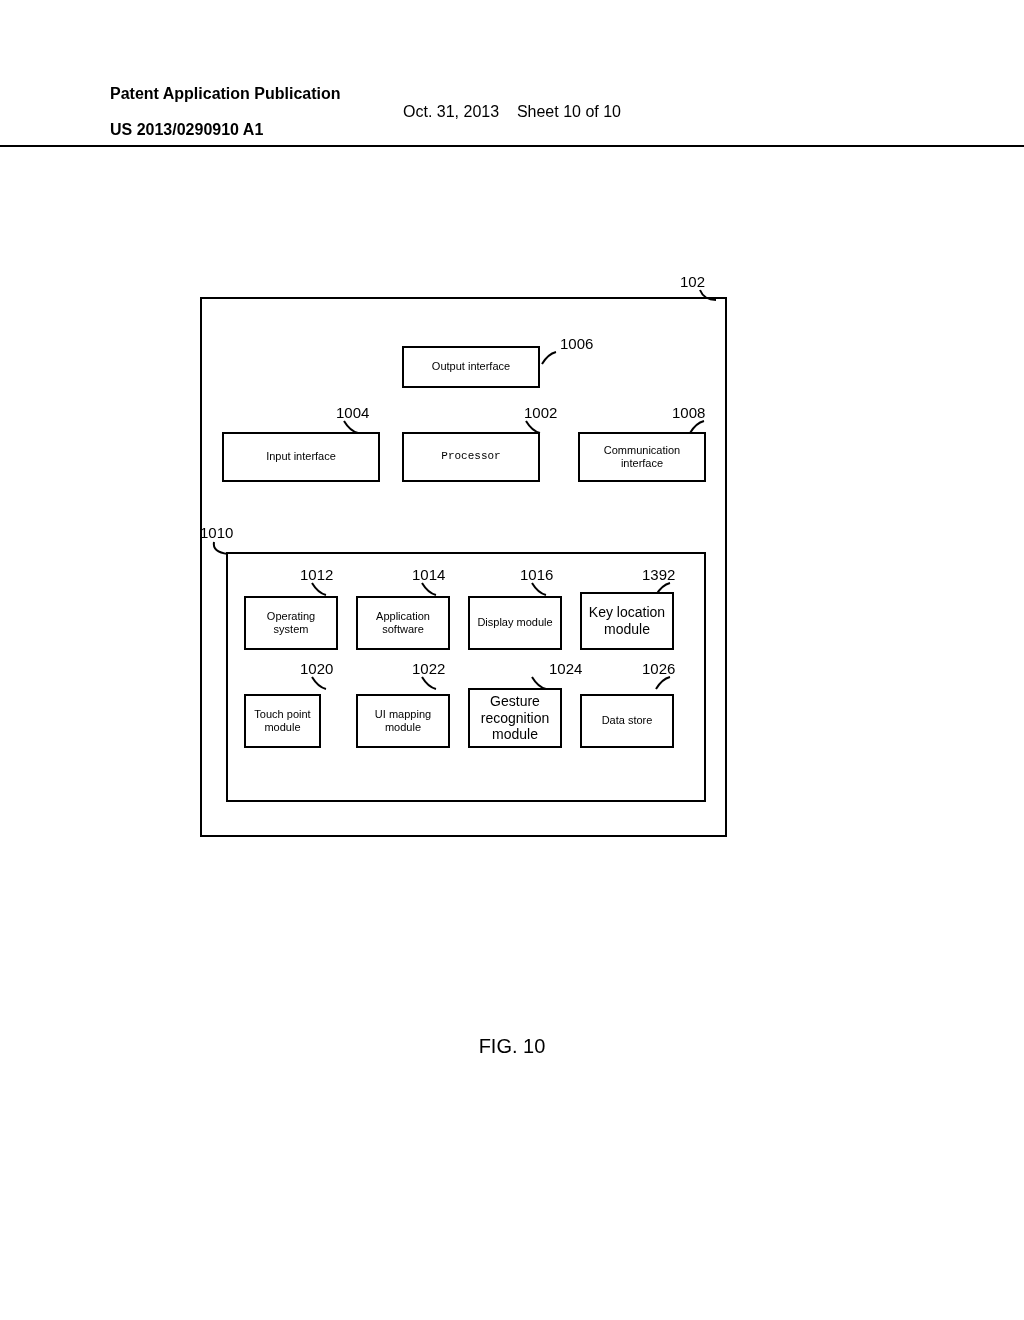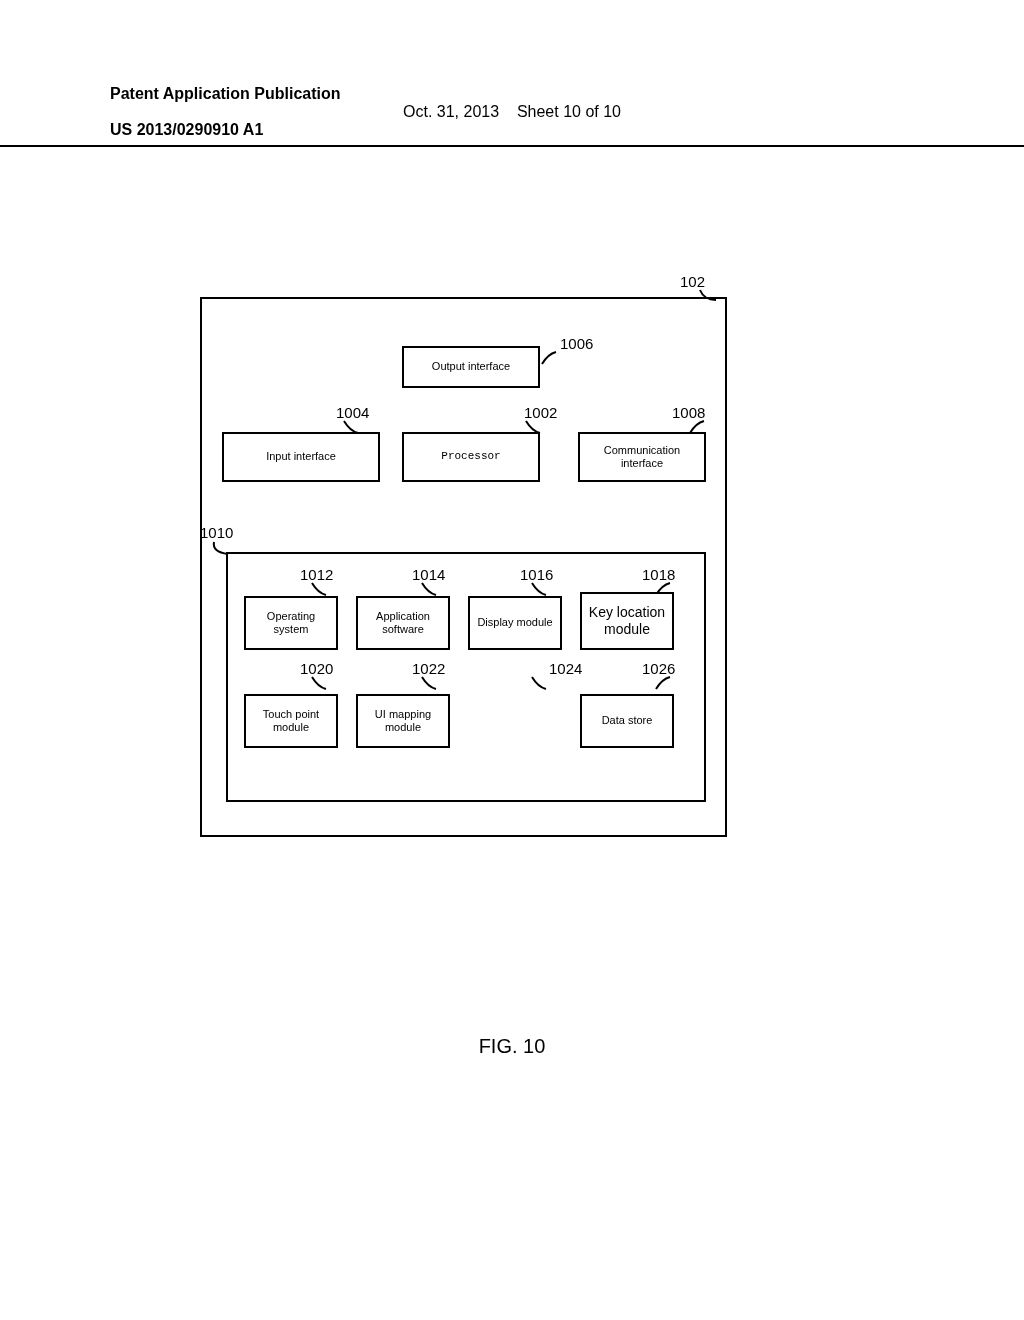"1018" span.label { text: 1018 -> 1392 }
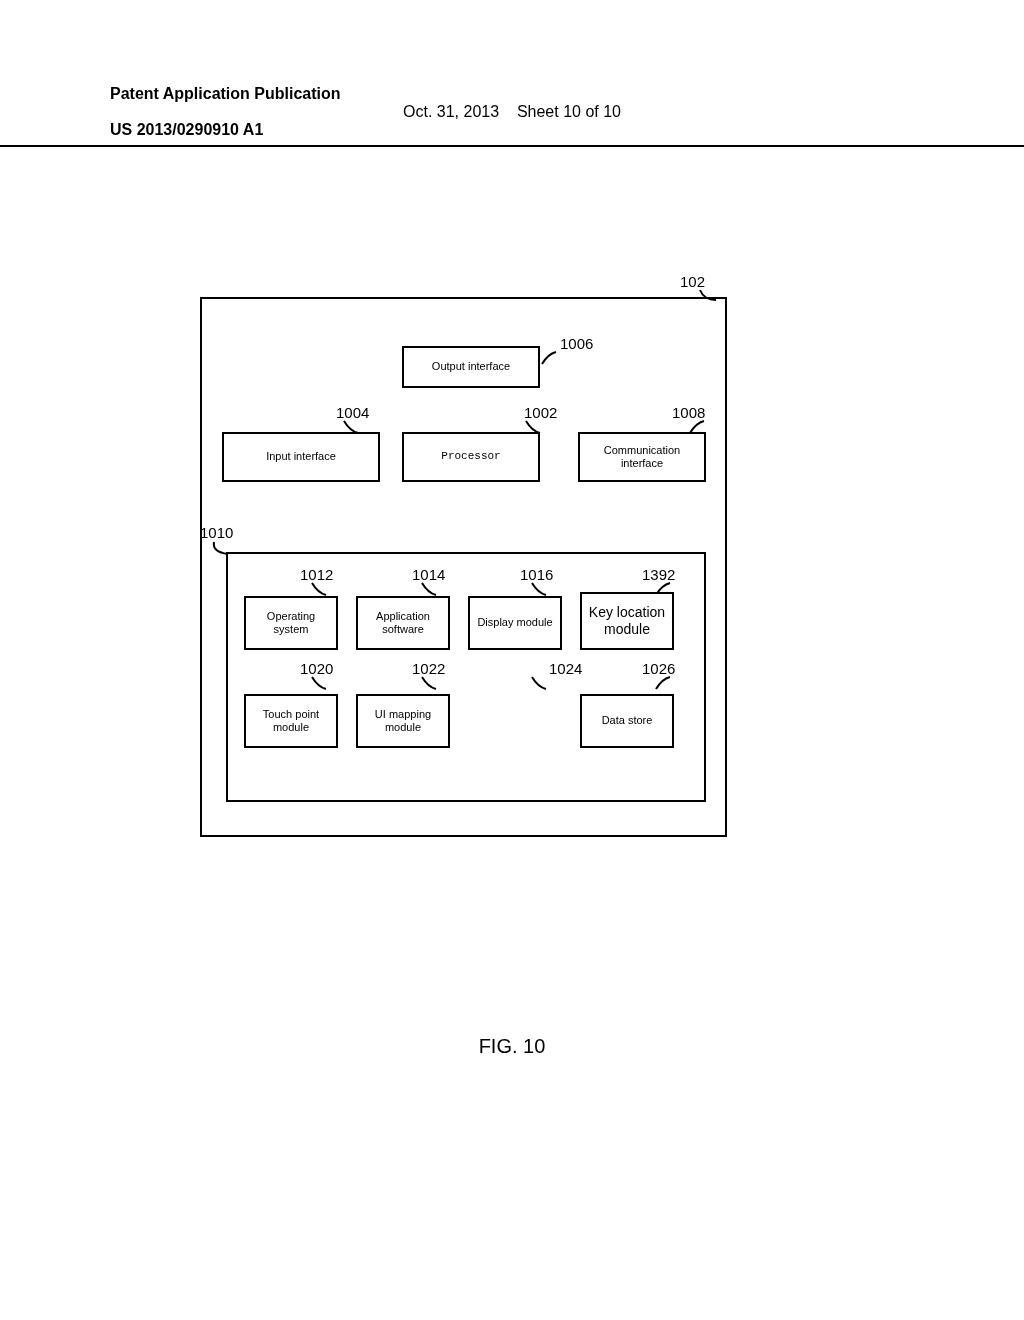"Gesture recognition module" div.box { html: none -> <div>Gesture recognition module</div> }
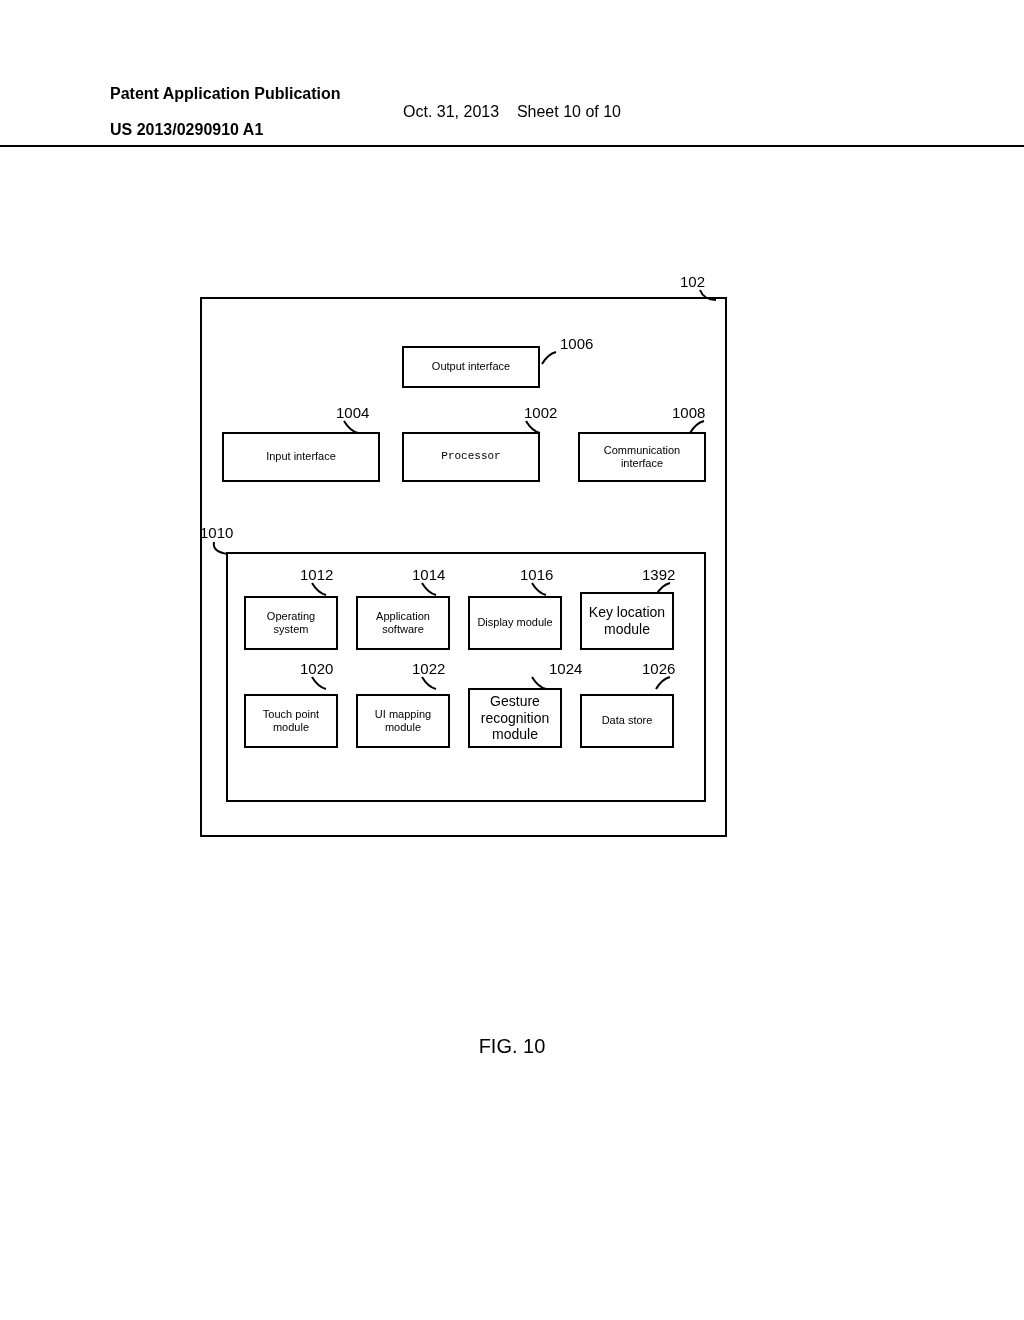"Touch point module" div.box { width: 94px -> 77px }
